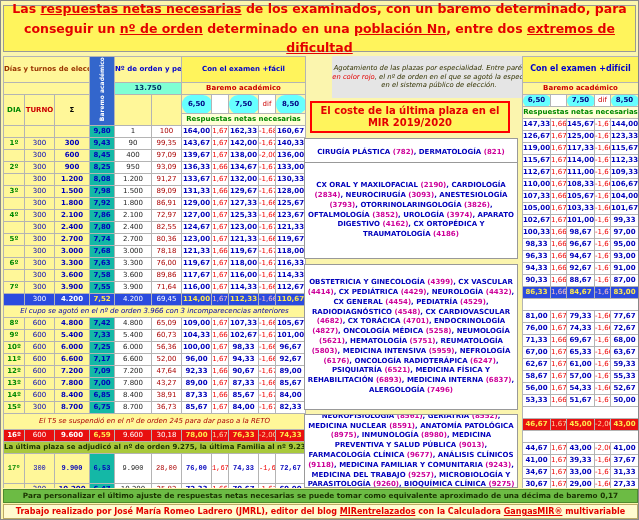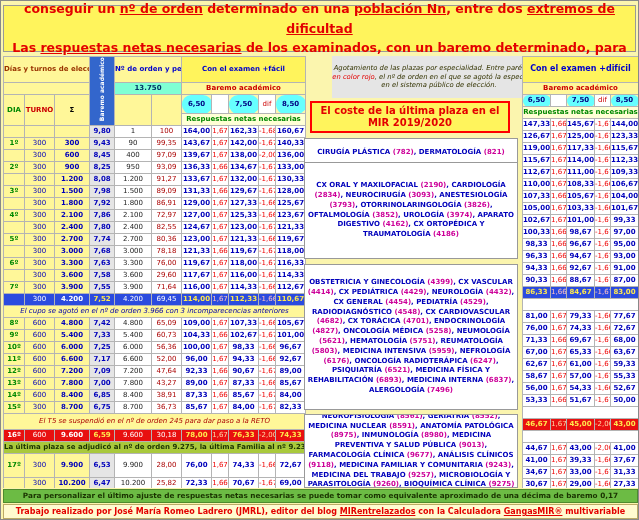"conseguir un nº de orden" div { order: before "Las respuestas netas necesarias de" -> after "Las respuestas netas necesarias de" }
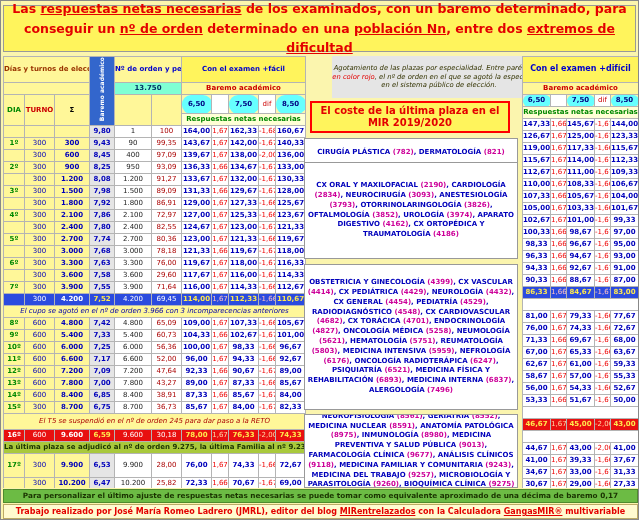"9,80" .c-bar { background: #e5e5e5 -> #14b8a6 }
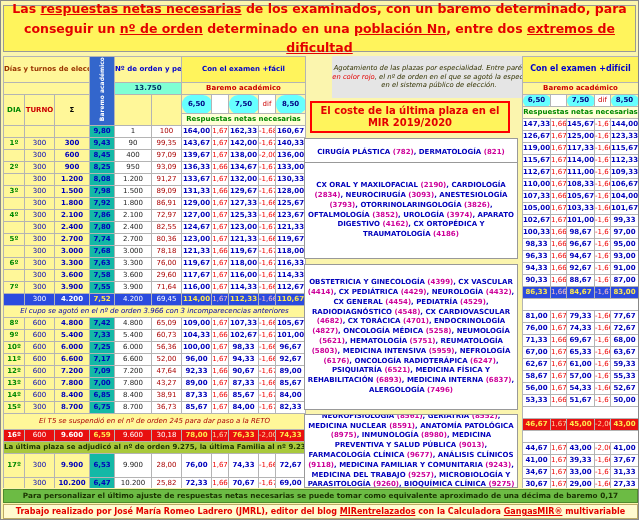"29,60" td.c-pct { text: 29,60 -> 89,86 }
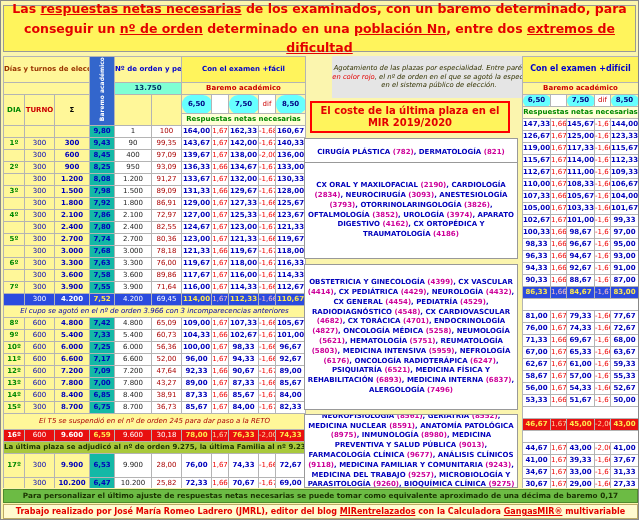"17º" tr { font-family: none -> Liberation Mono, monospace; height: 24px -> 30px }
